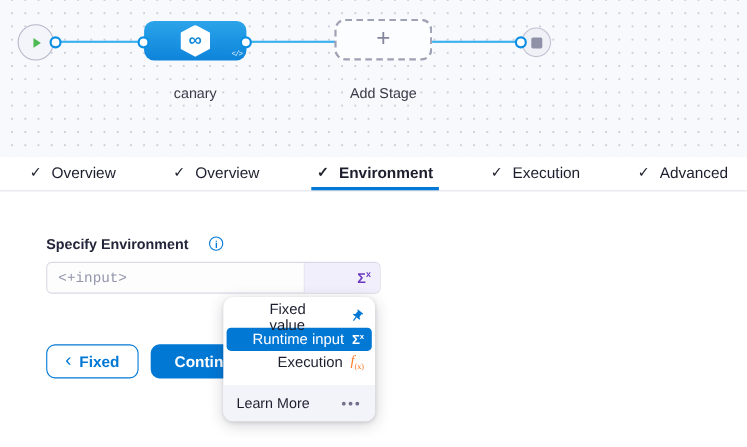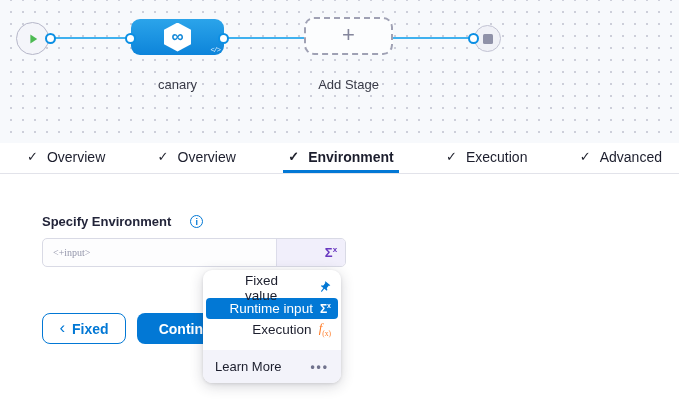"<+input>" .env-input { font-family: Liberation Serif, serif -> Liberation Mono, monospace; font-size: 10px -> 13px }
